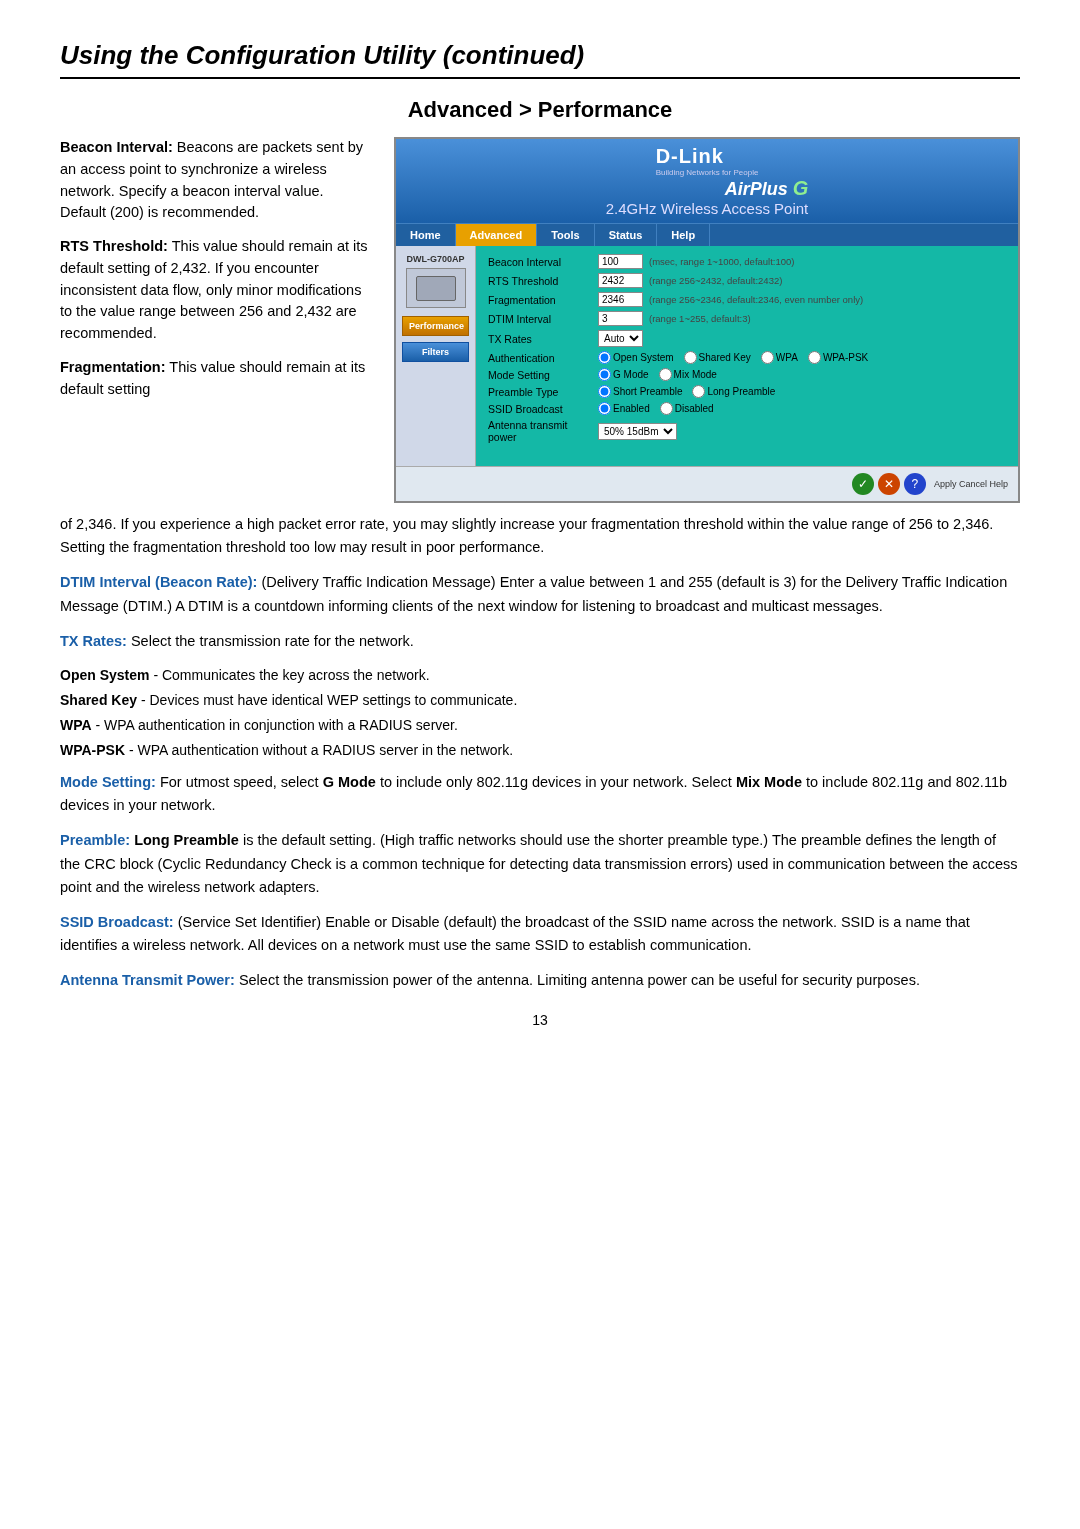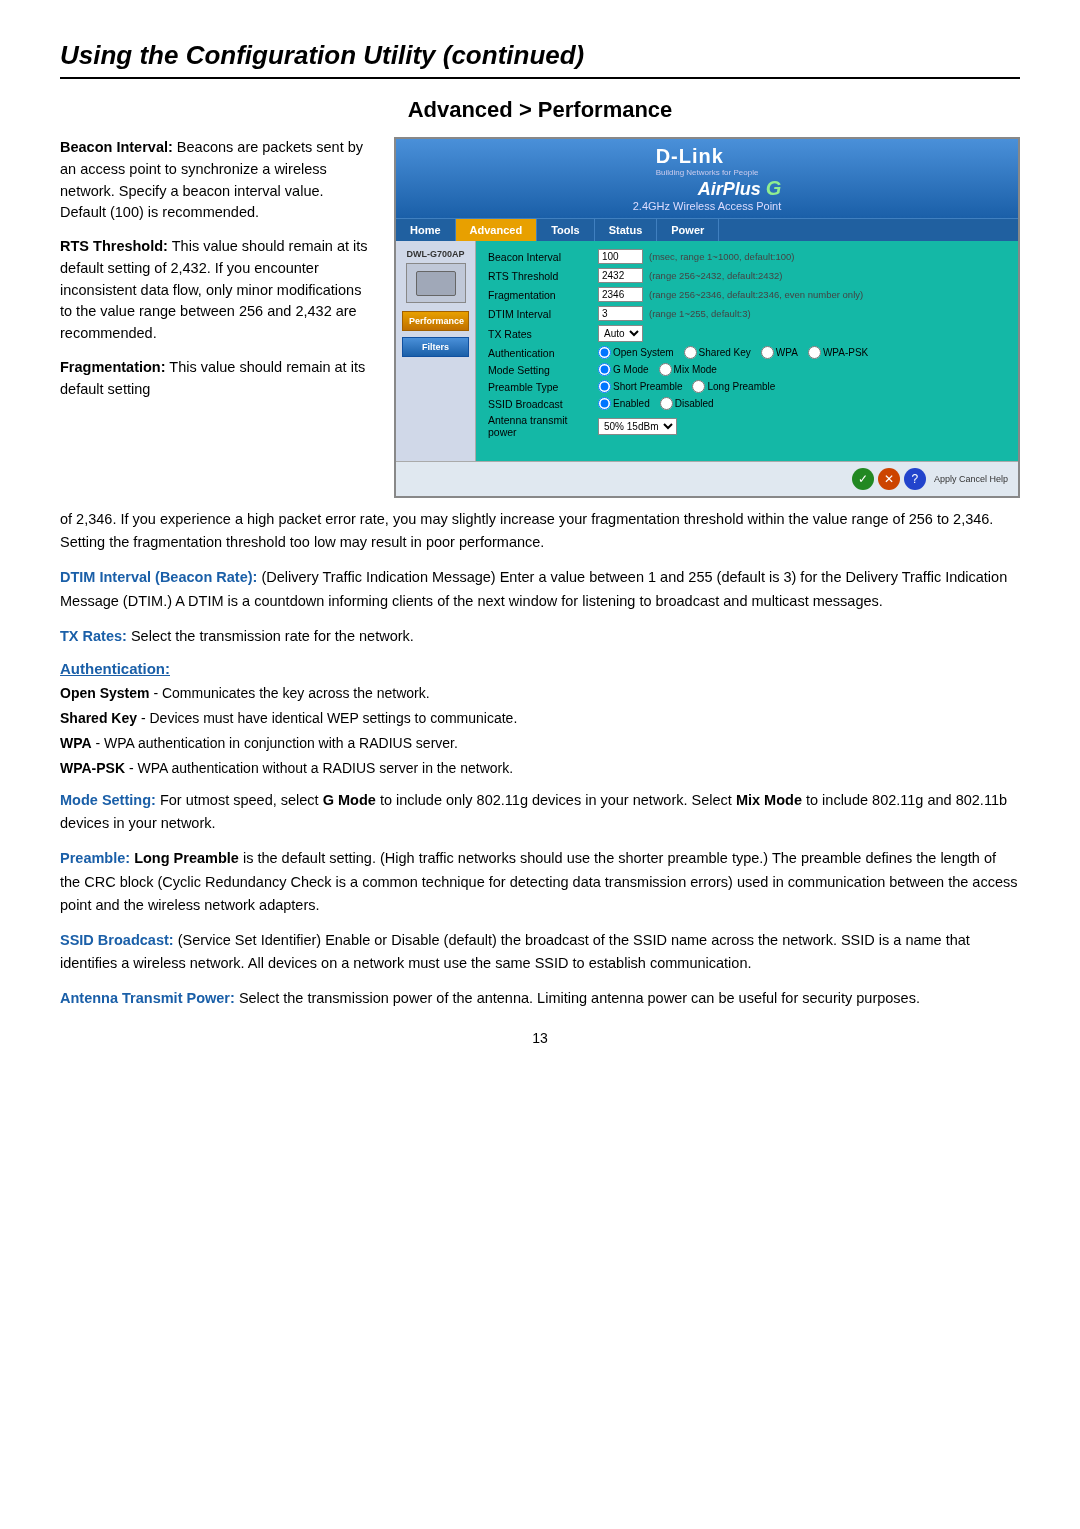"Beacons are packets sent by" span { text: 100 -> 200 }
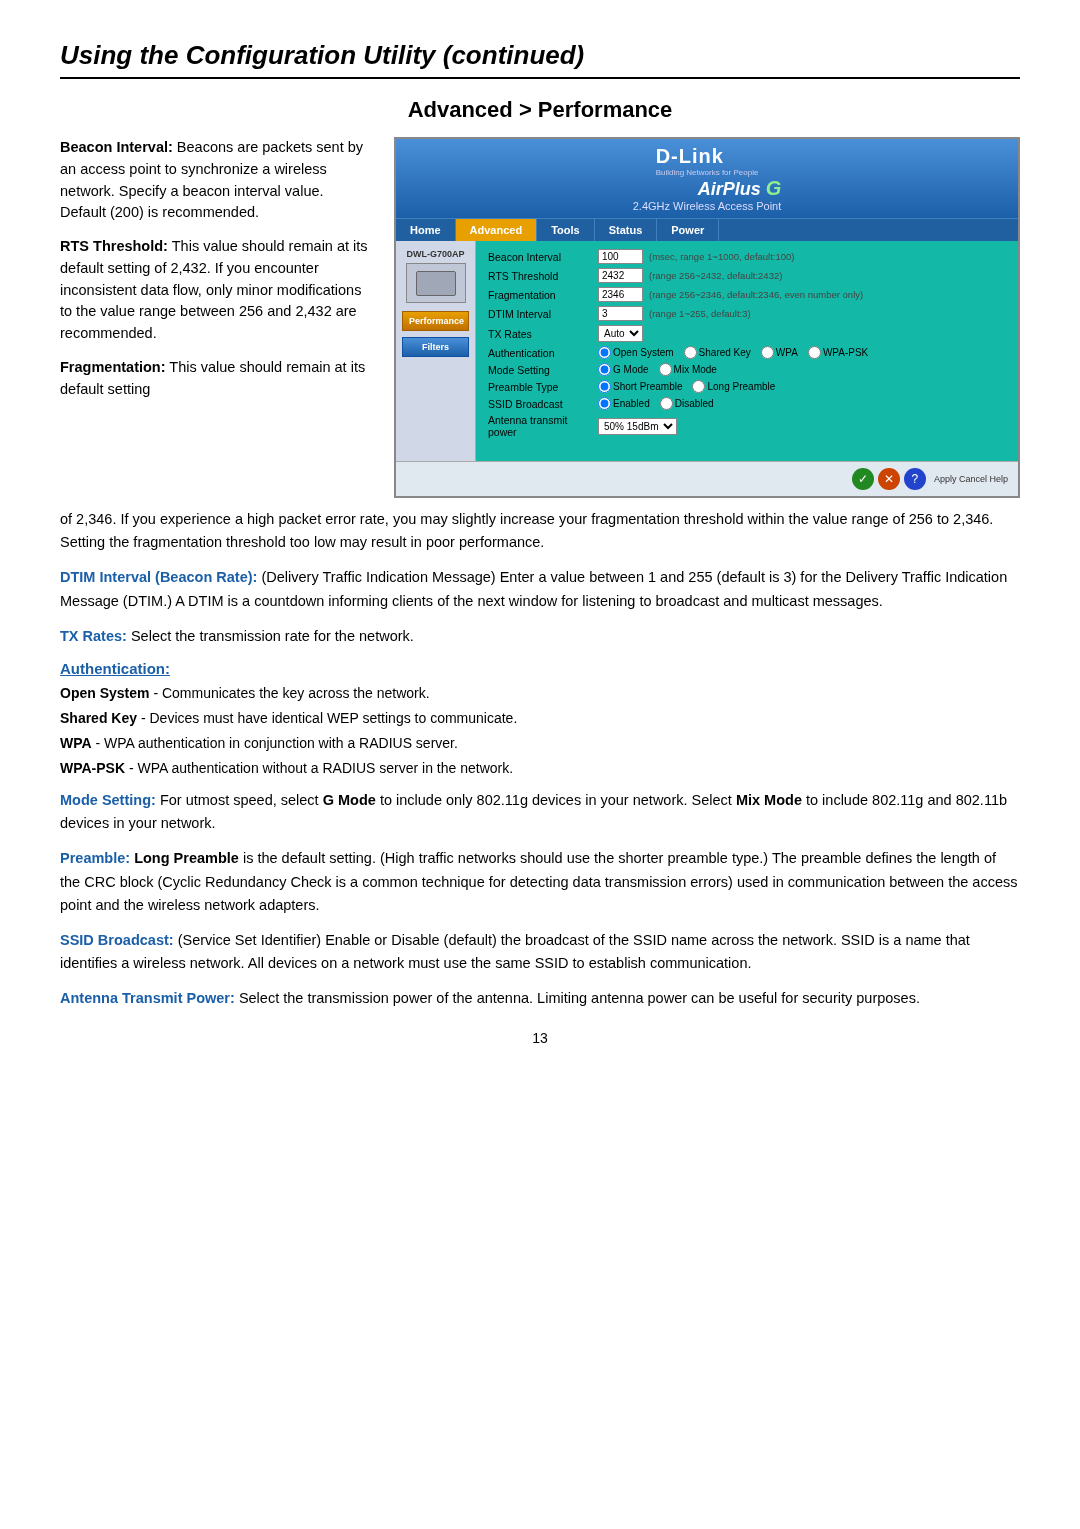"2.4GHz Wireless Access Point" .dlink-product { font-size: 11px -> 15px }
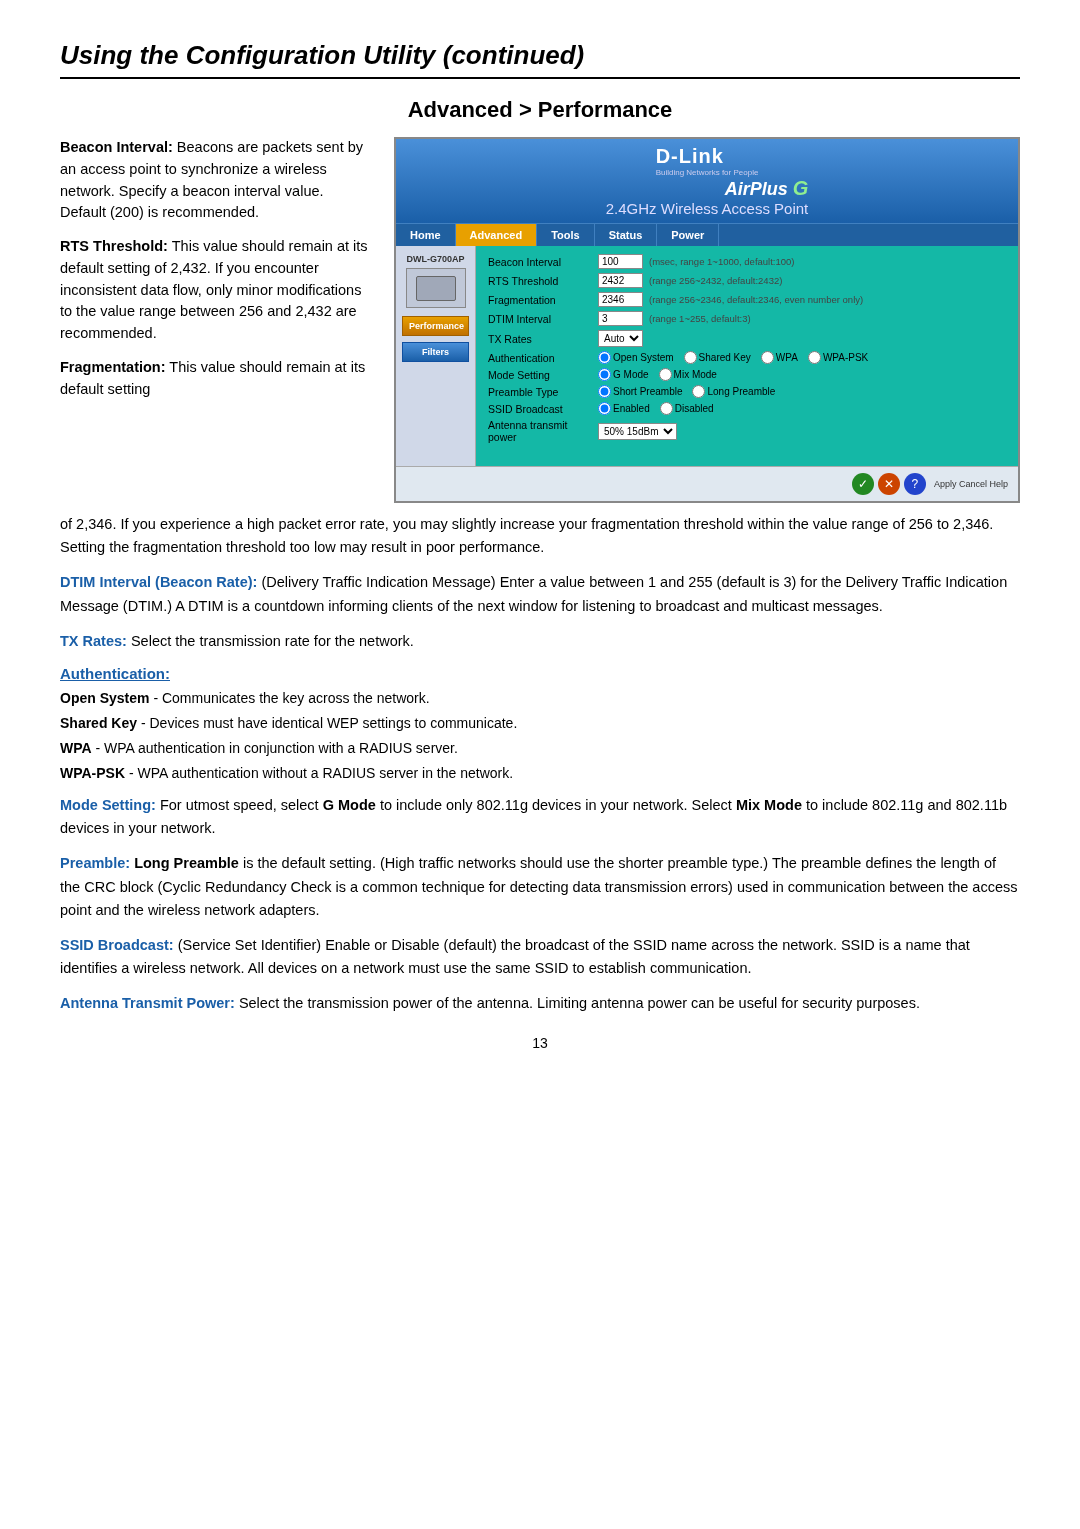"Power" div.dlink-nav-item { text: Power -> Help }
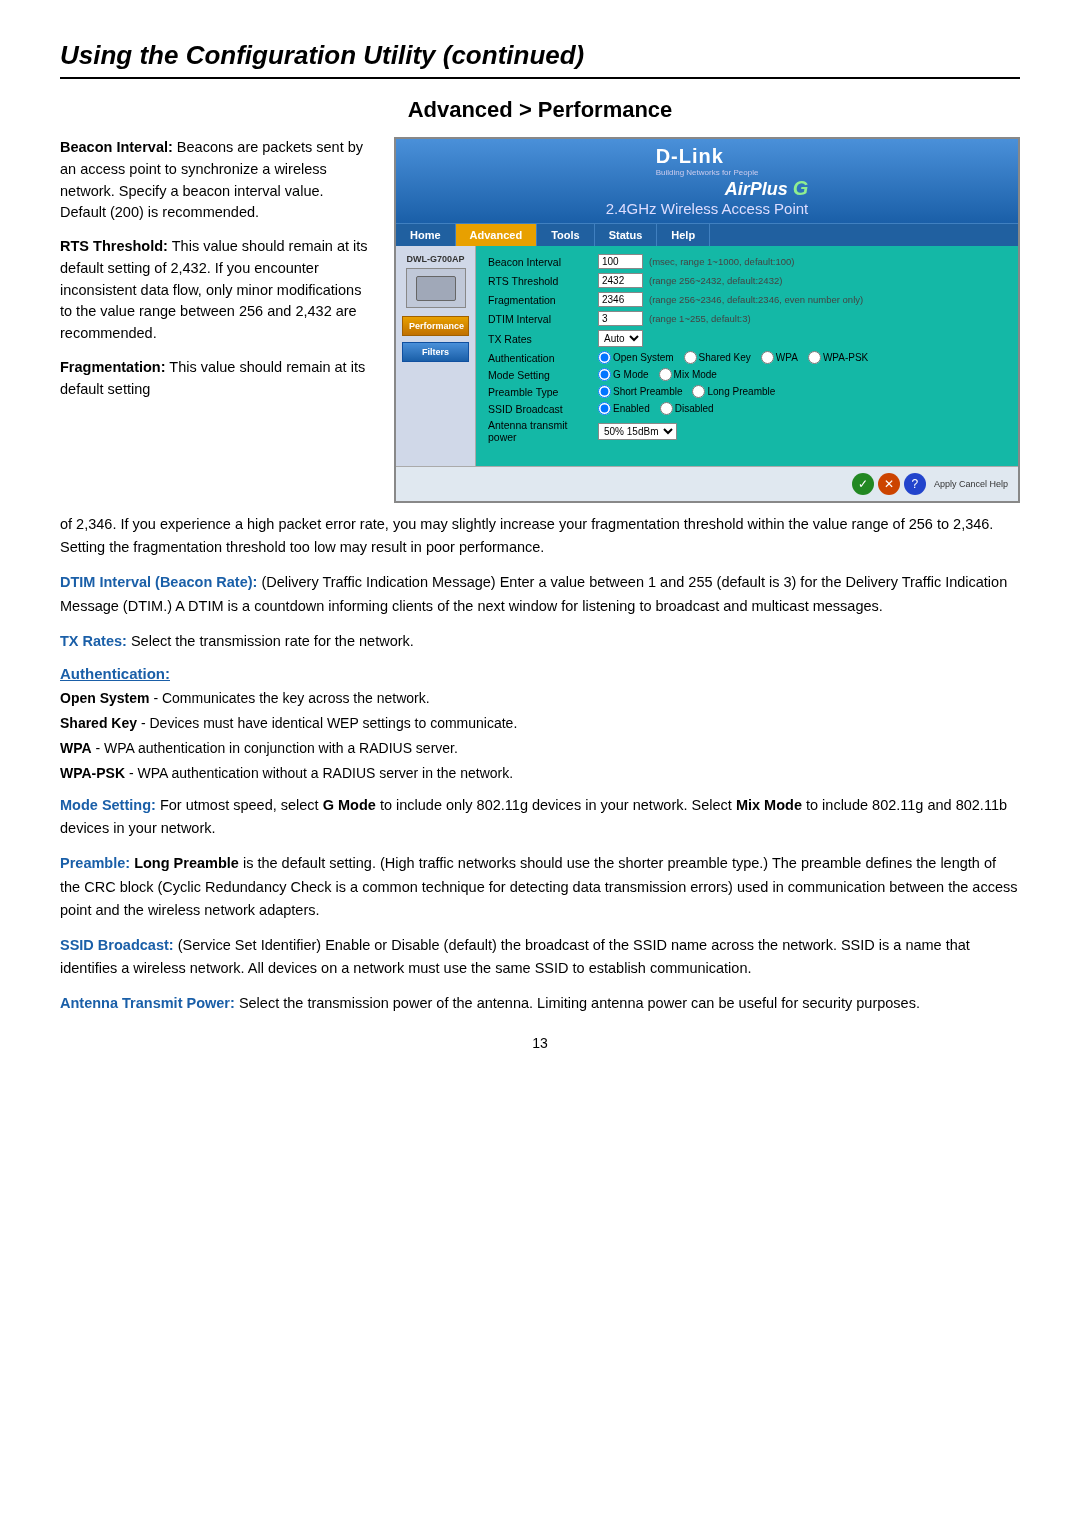"Authentication:" h3 { html: <h3>Authentication:</h3> -> none }
